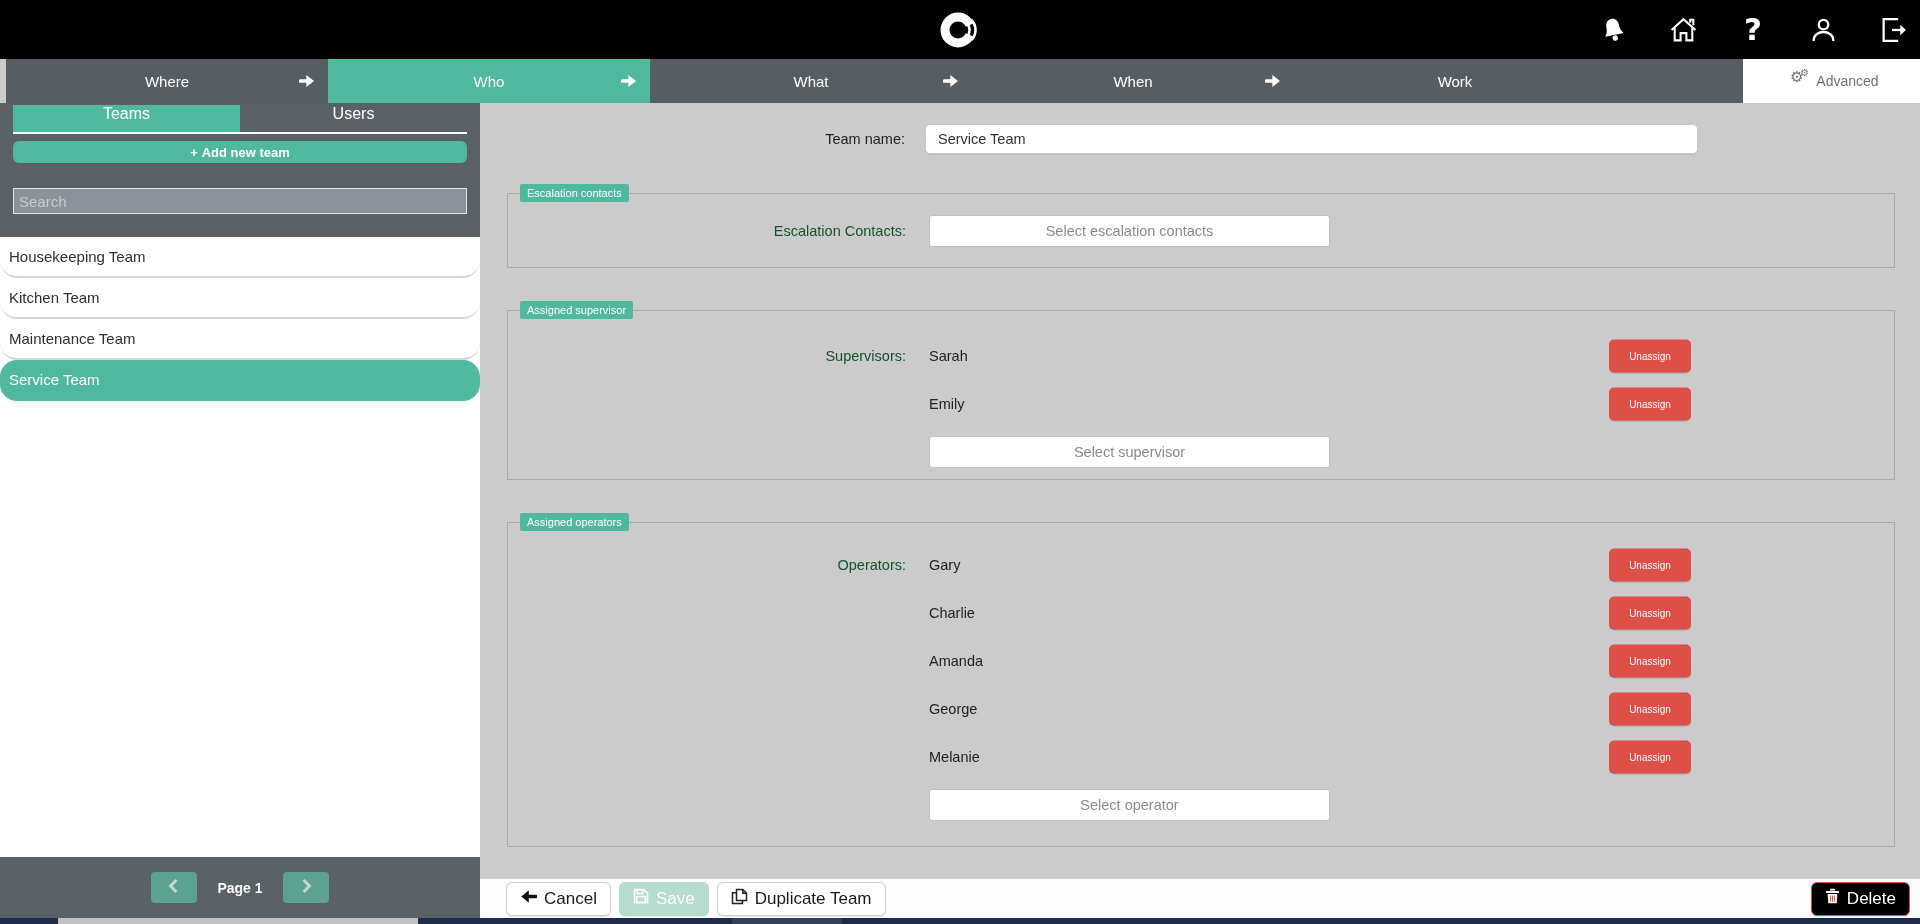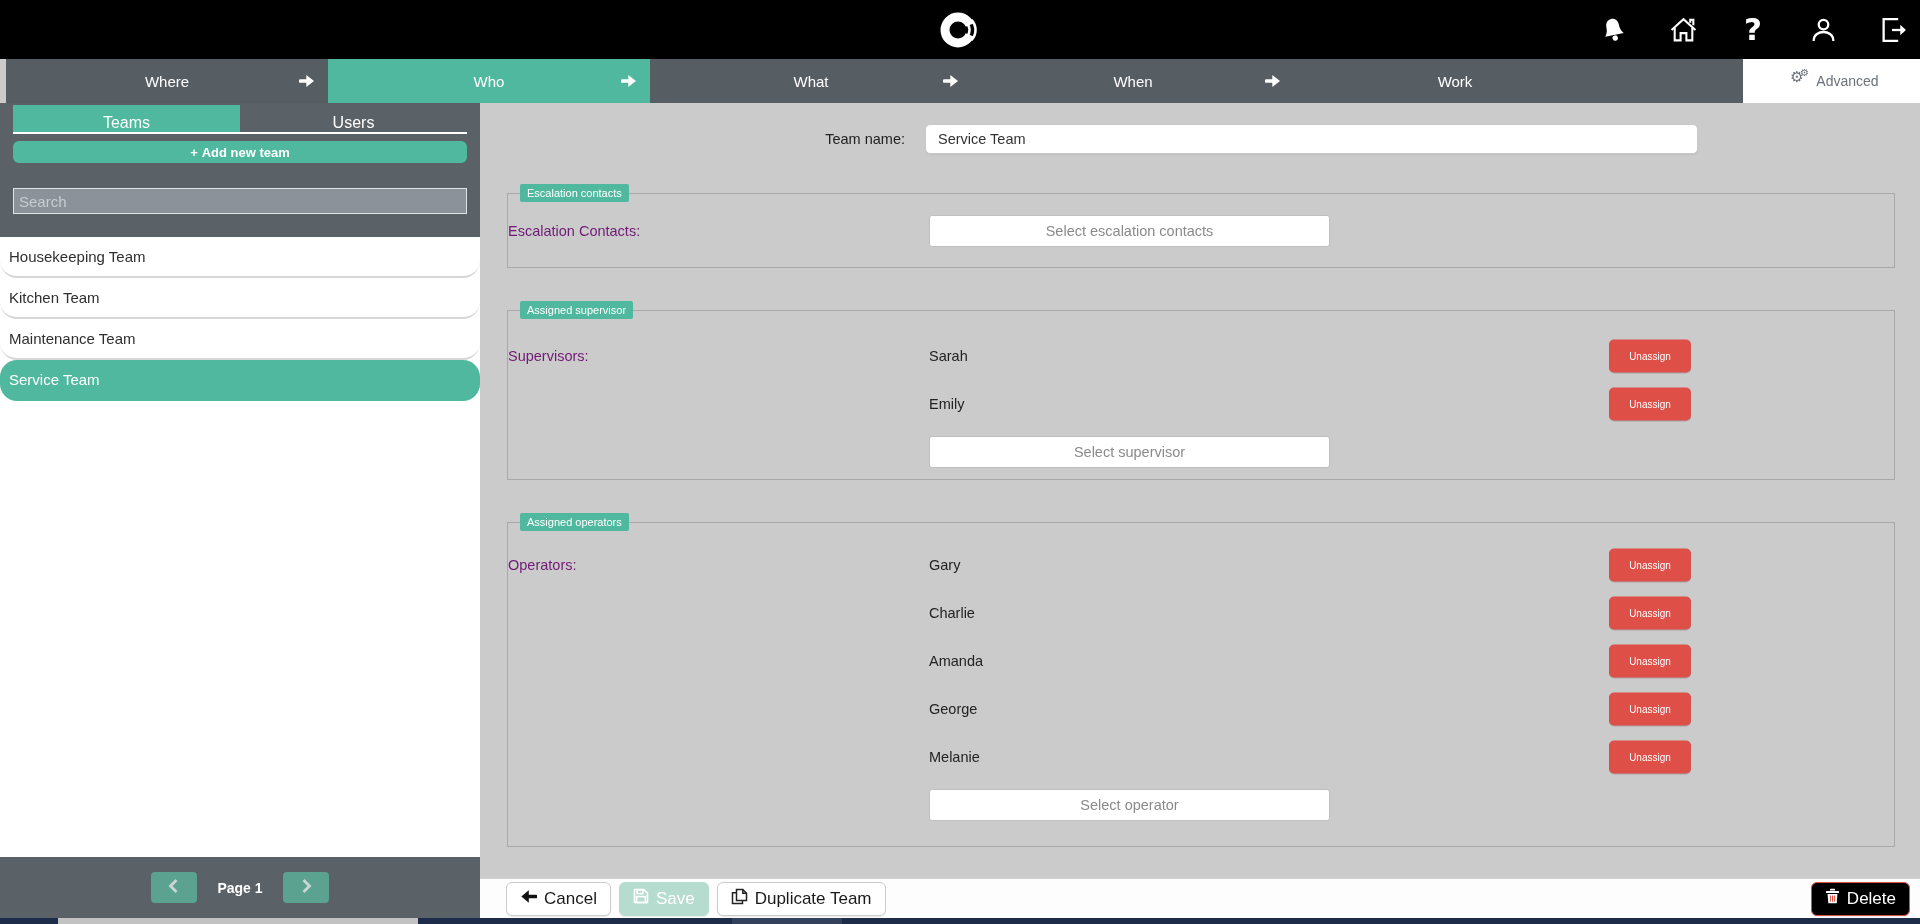"Teams" .sb-tab { align-items: flex-end -> flex-start }
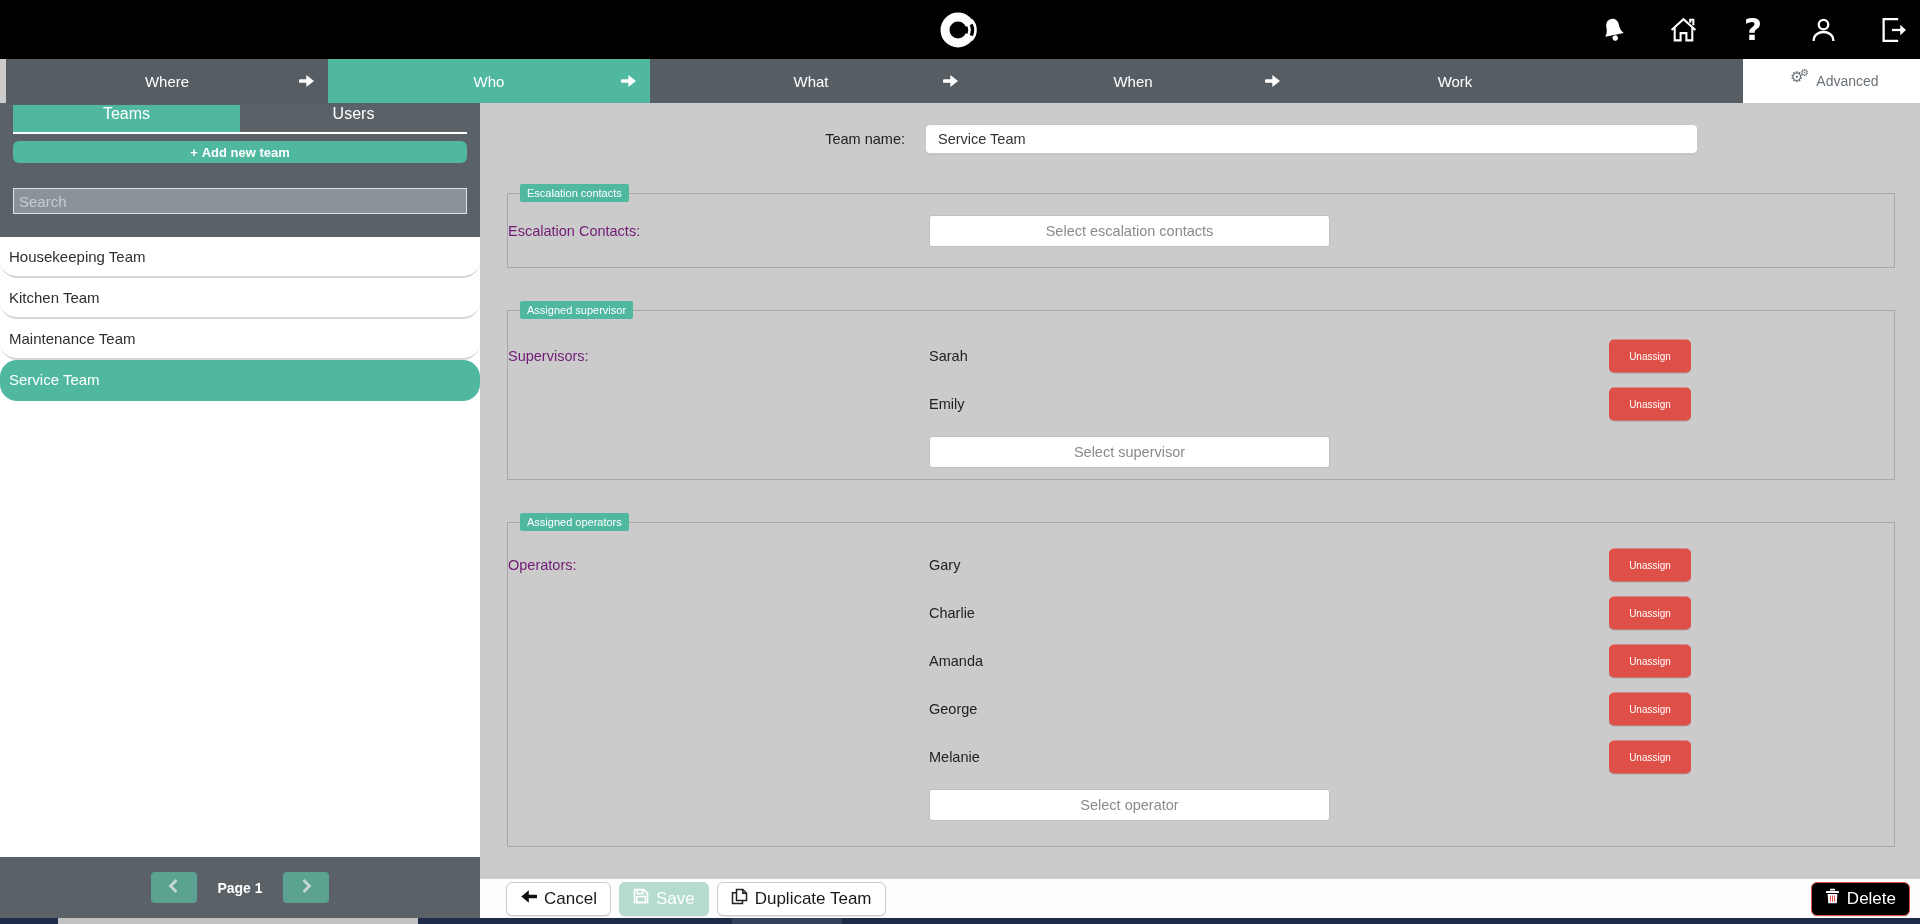"Escalation Contacts:" .flabel { color: #701a75 -> #14532d; text-align: none -> right }
